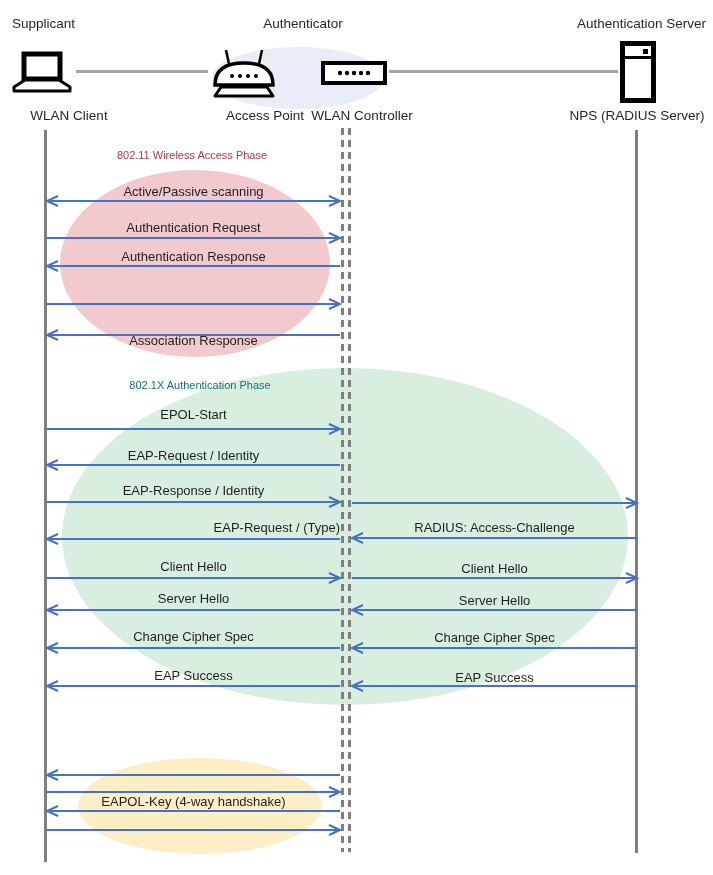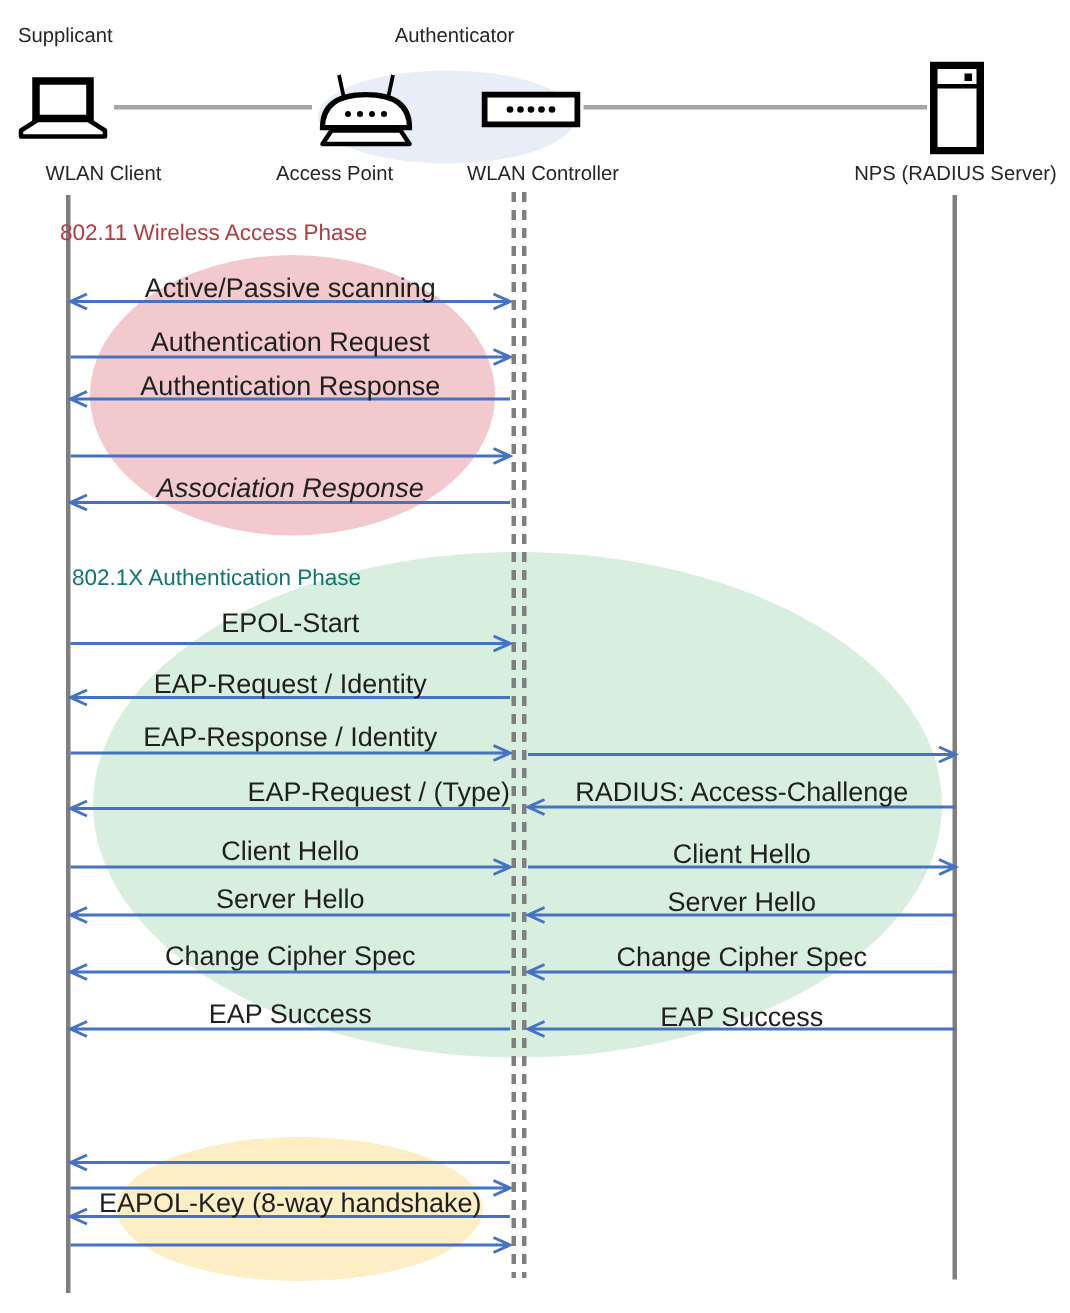"Authentication Server" div.role { html: none -> <div>Authentication Server</div> }
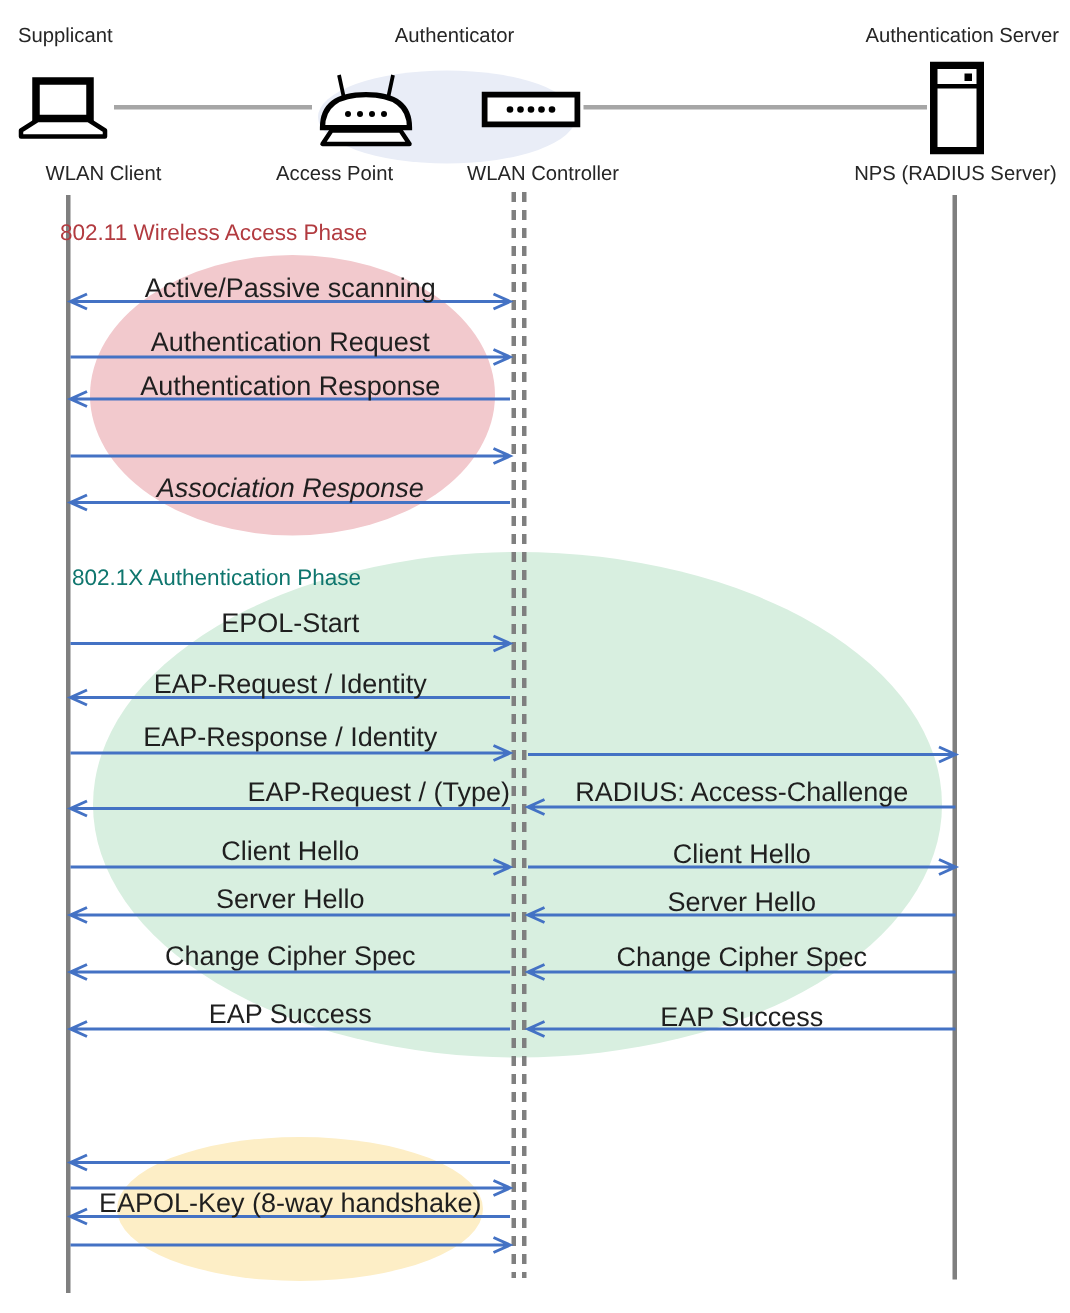"Access Point" .dev-ap { text-align: left -> right }
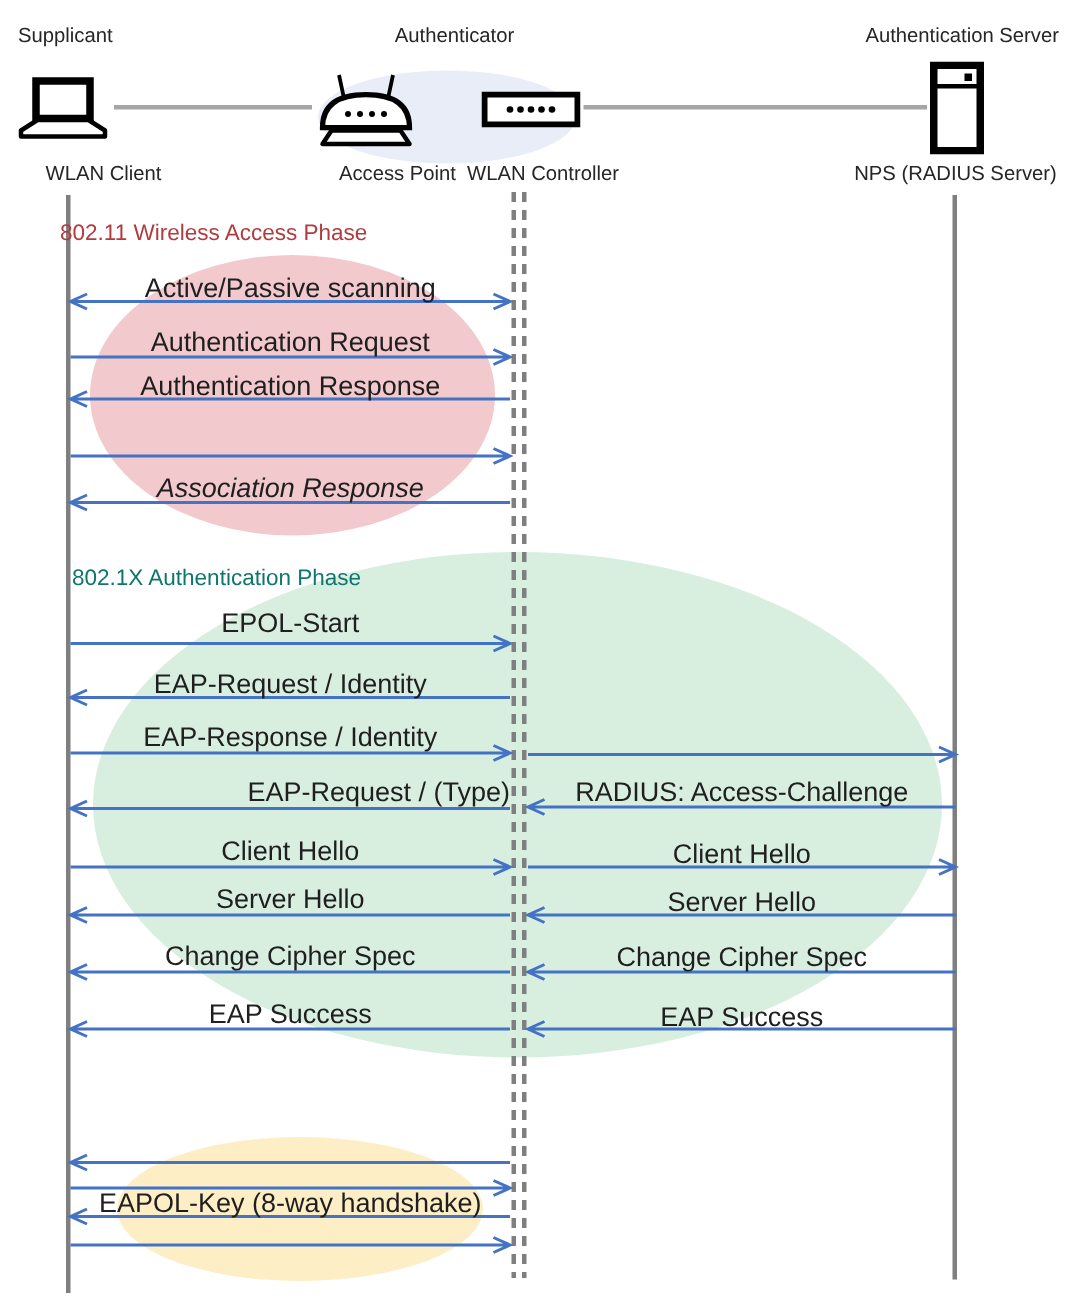"802.11 Wireless Access Phase" .phase-title { font-size: 15px -> 11px; text-align: left -> center }
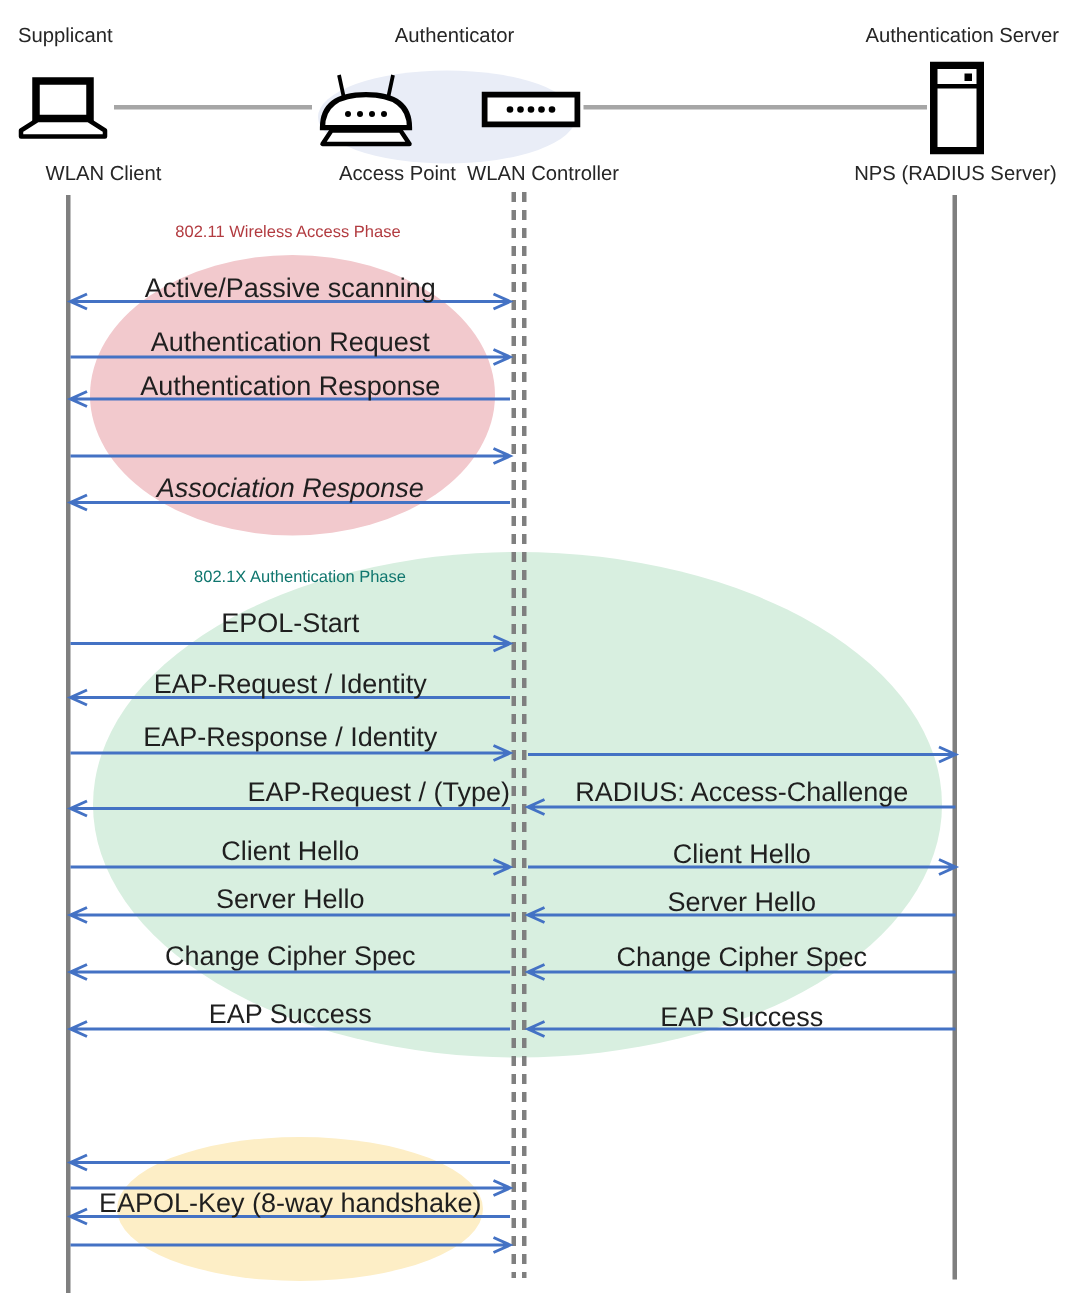"Active/Passive scanning" .msg-label { font-size: 18px -> 13px }
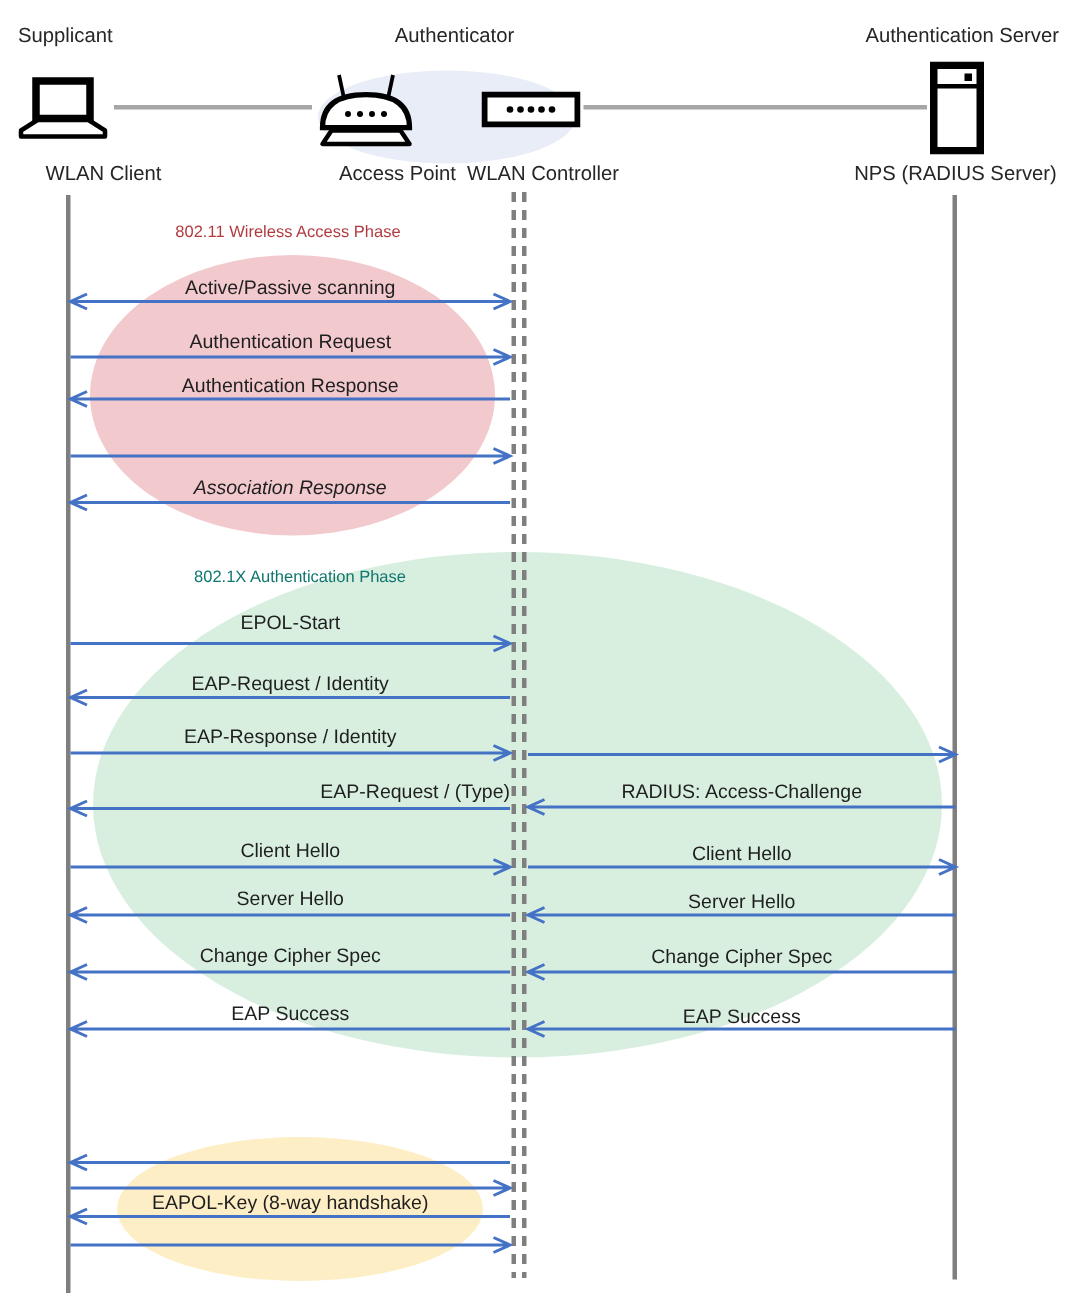"Association Response" div.msg-label { font-style: italic -> none; top: 316px -> 332px }
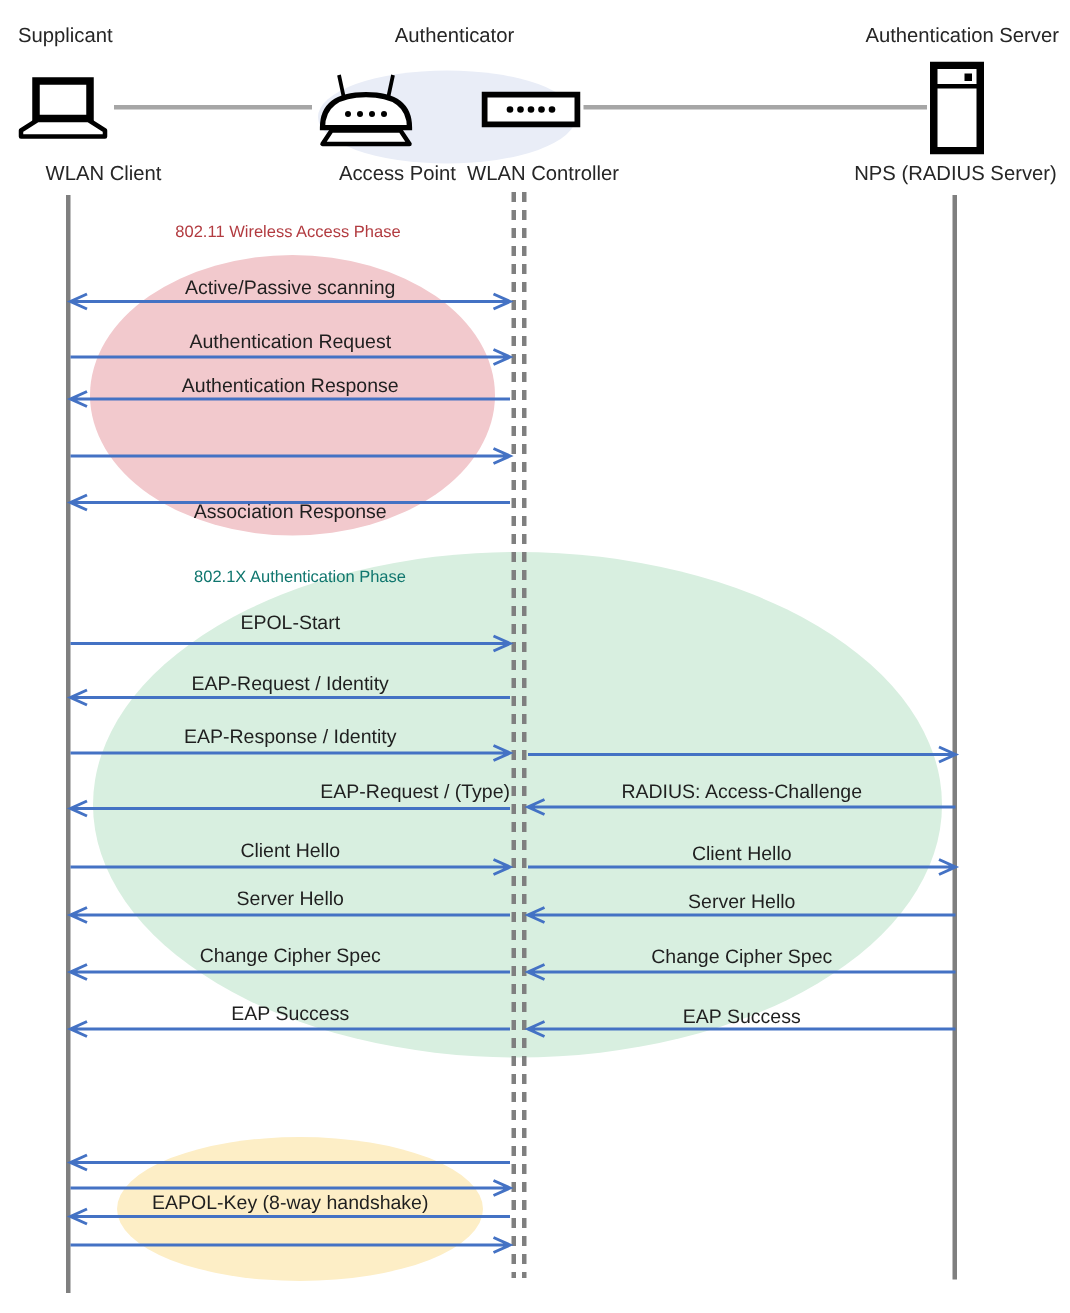"EAPOL-Key (8-way handshake)" div.msg-label { text: 8-way -> 4-way }
